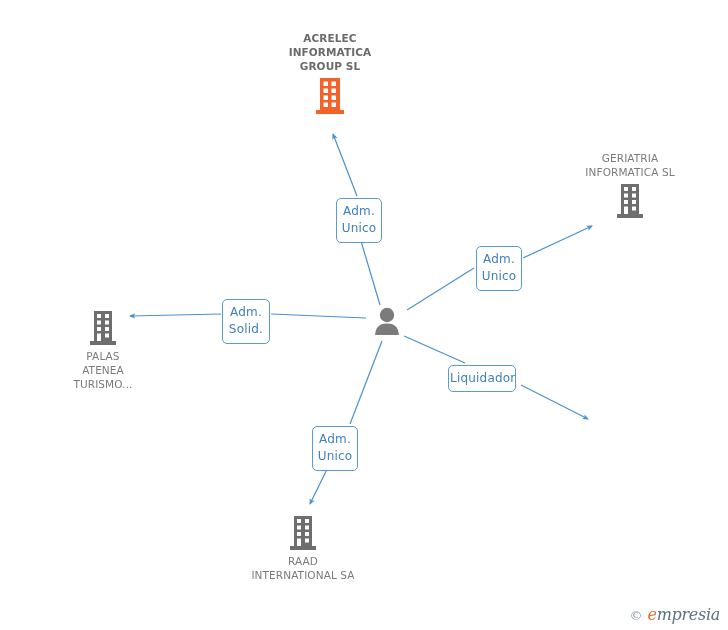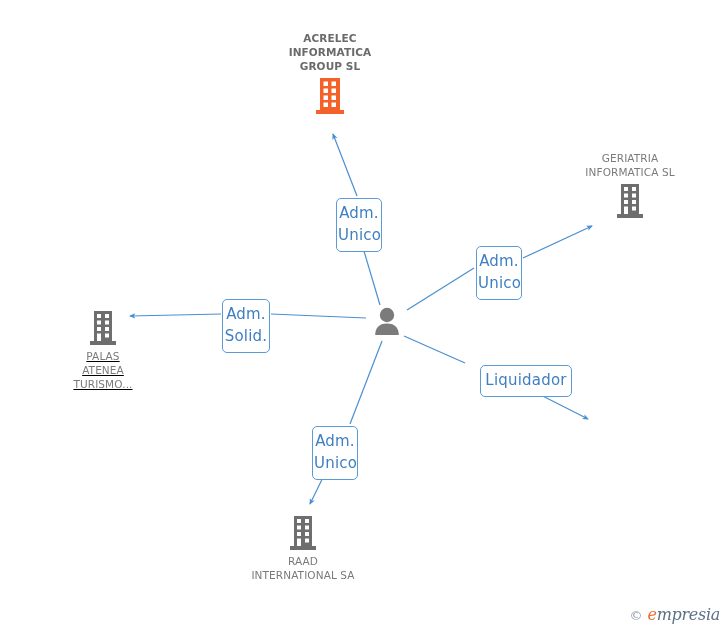"Adm." .rel { font-size: 15px -> 12px }
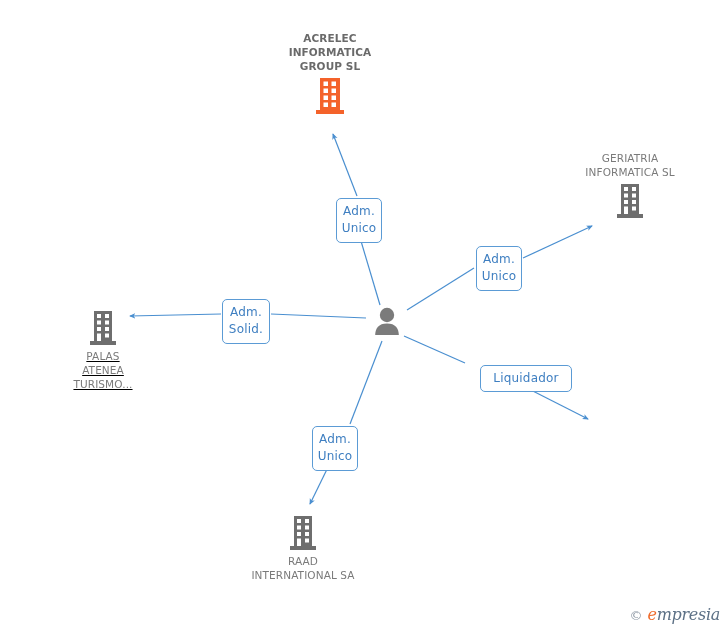"PALAS" div.node { text-decoration: underline -> none }
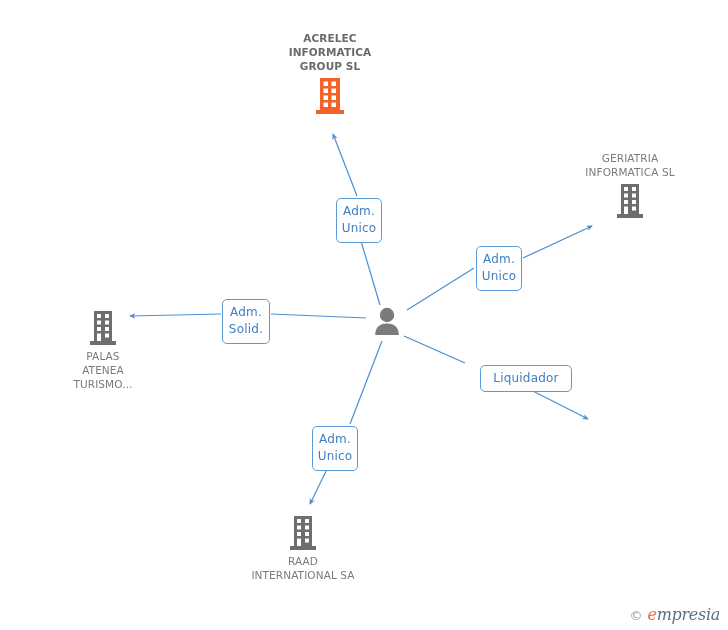"Liquidador" div.rel { left: 480px -> 448px; width: 92px -> 68px }
